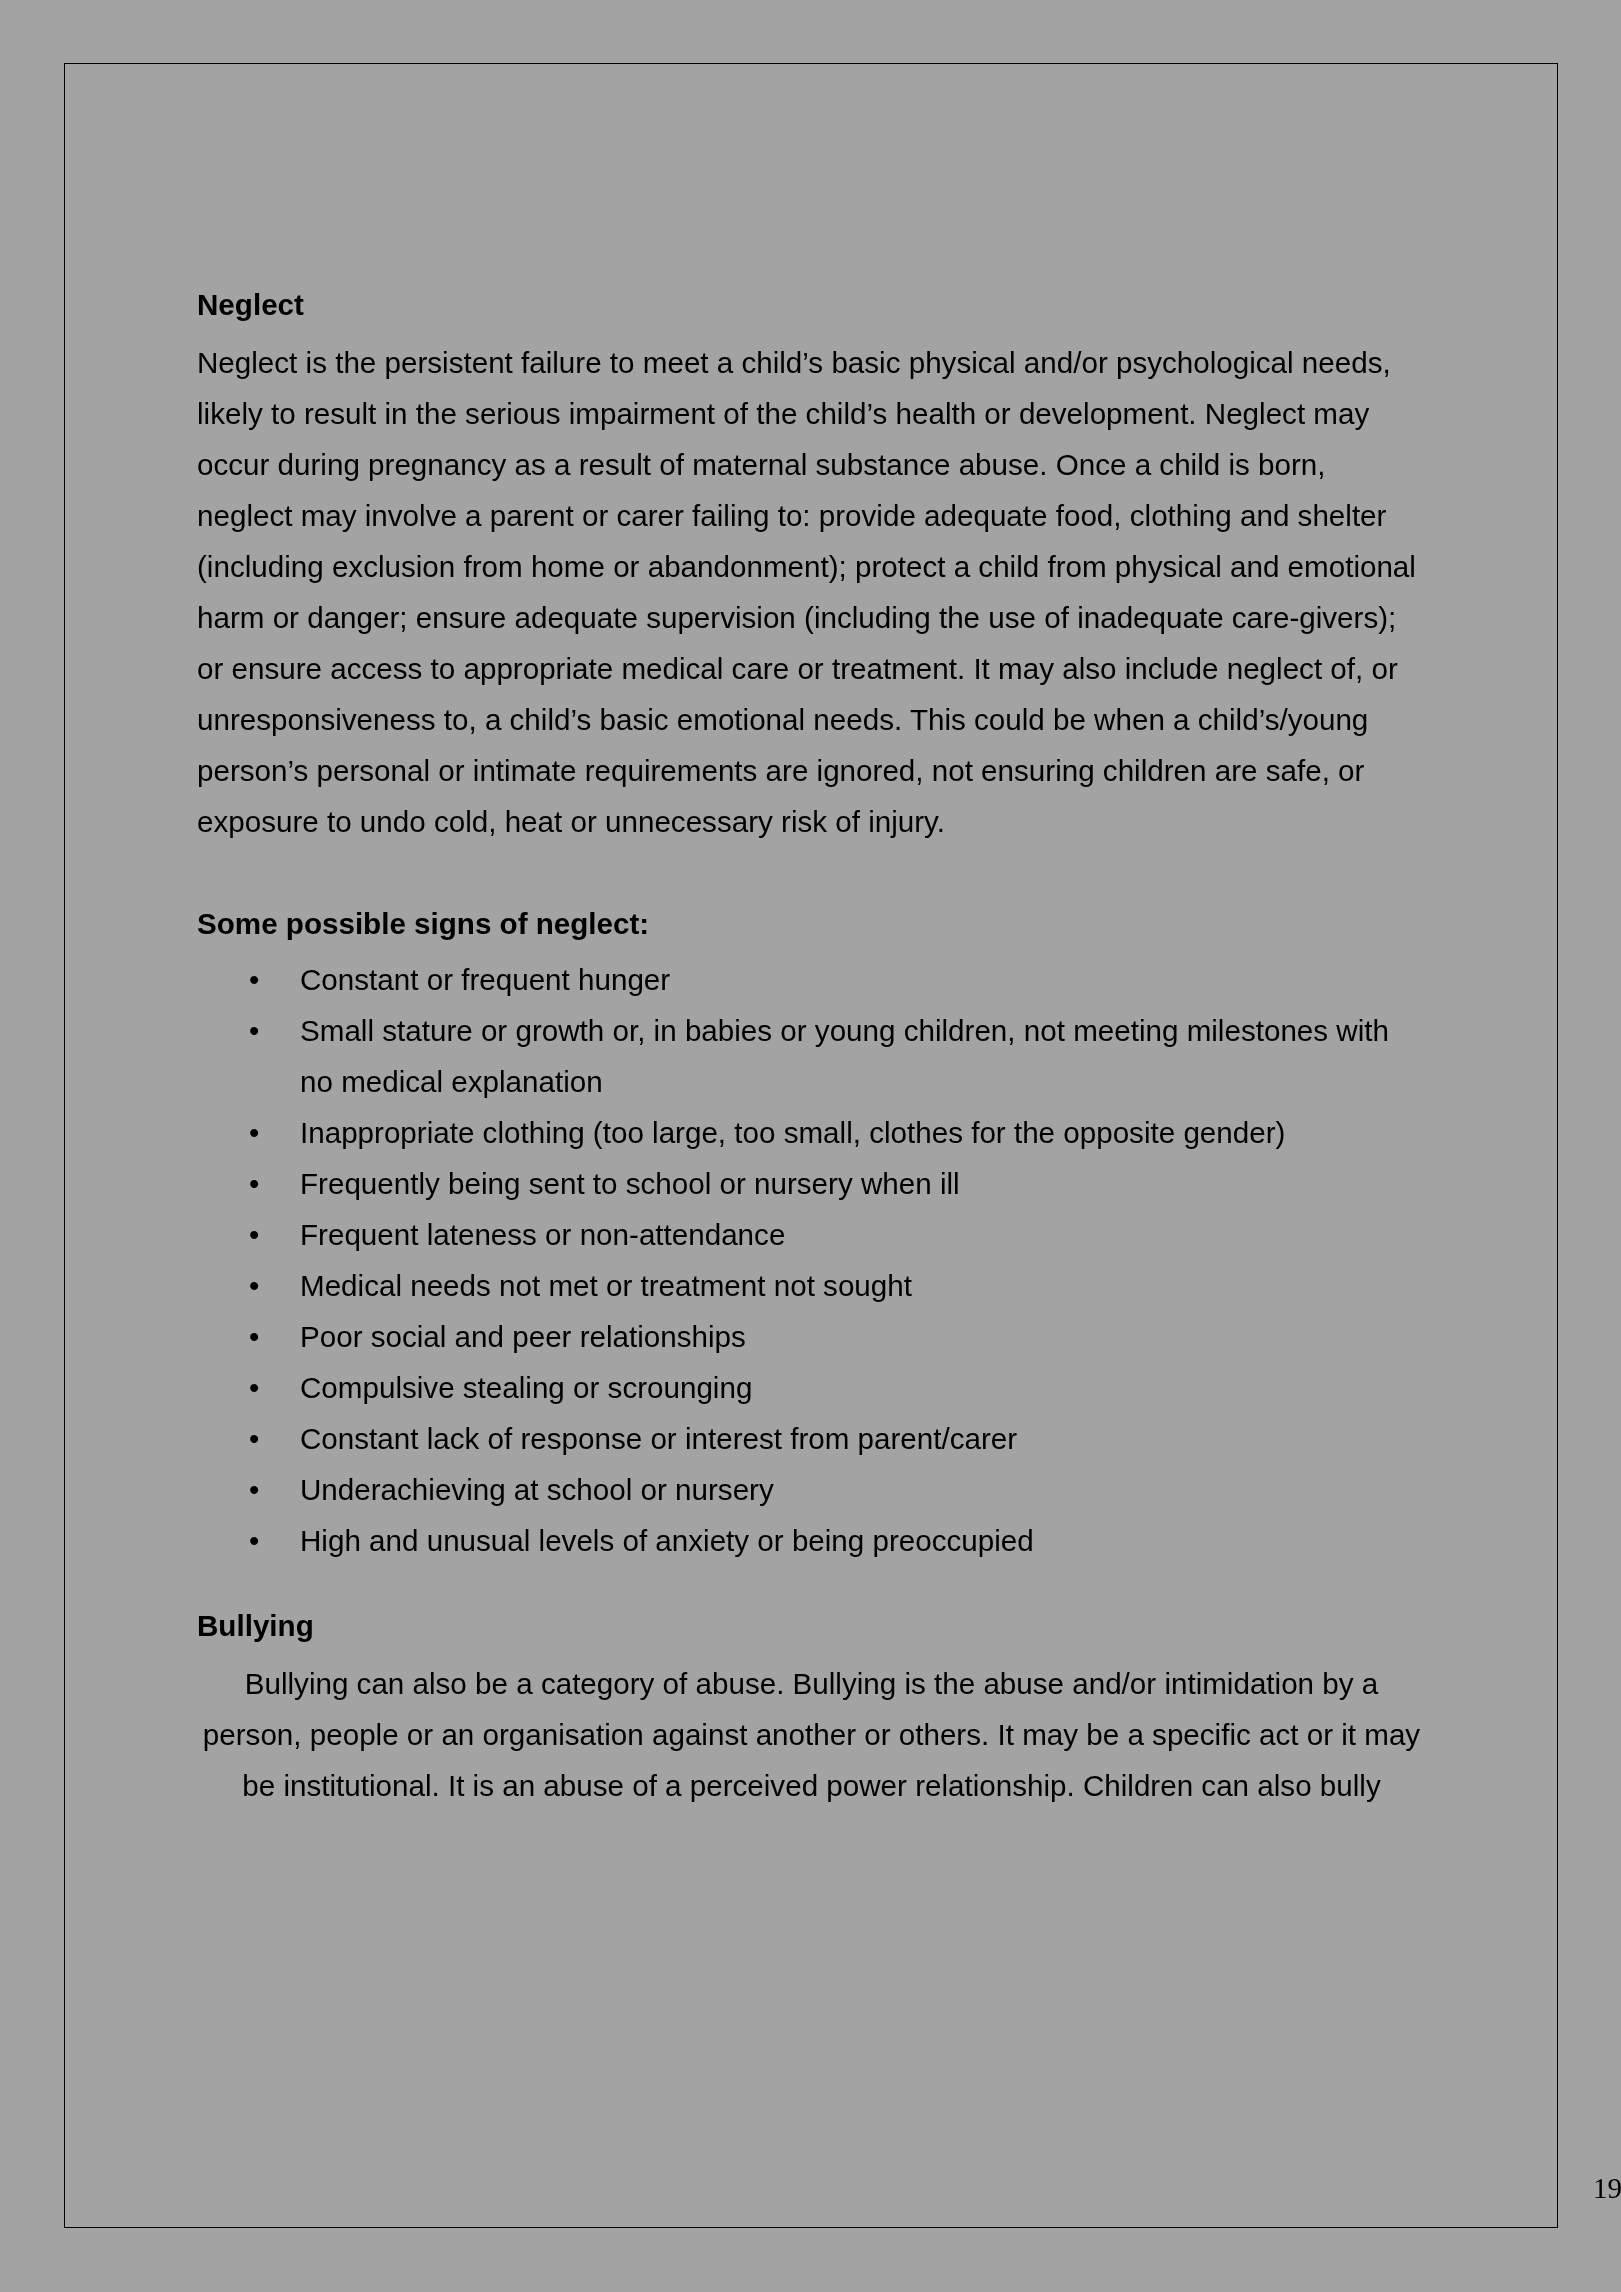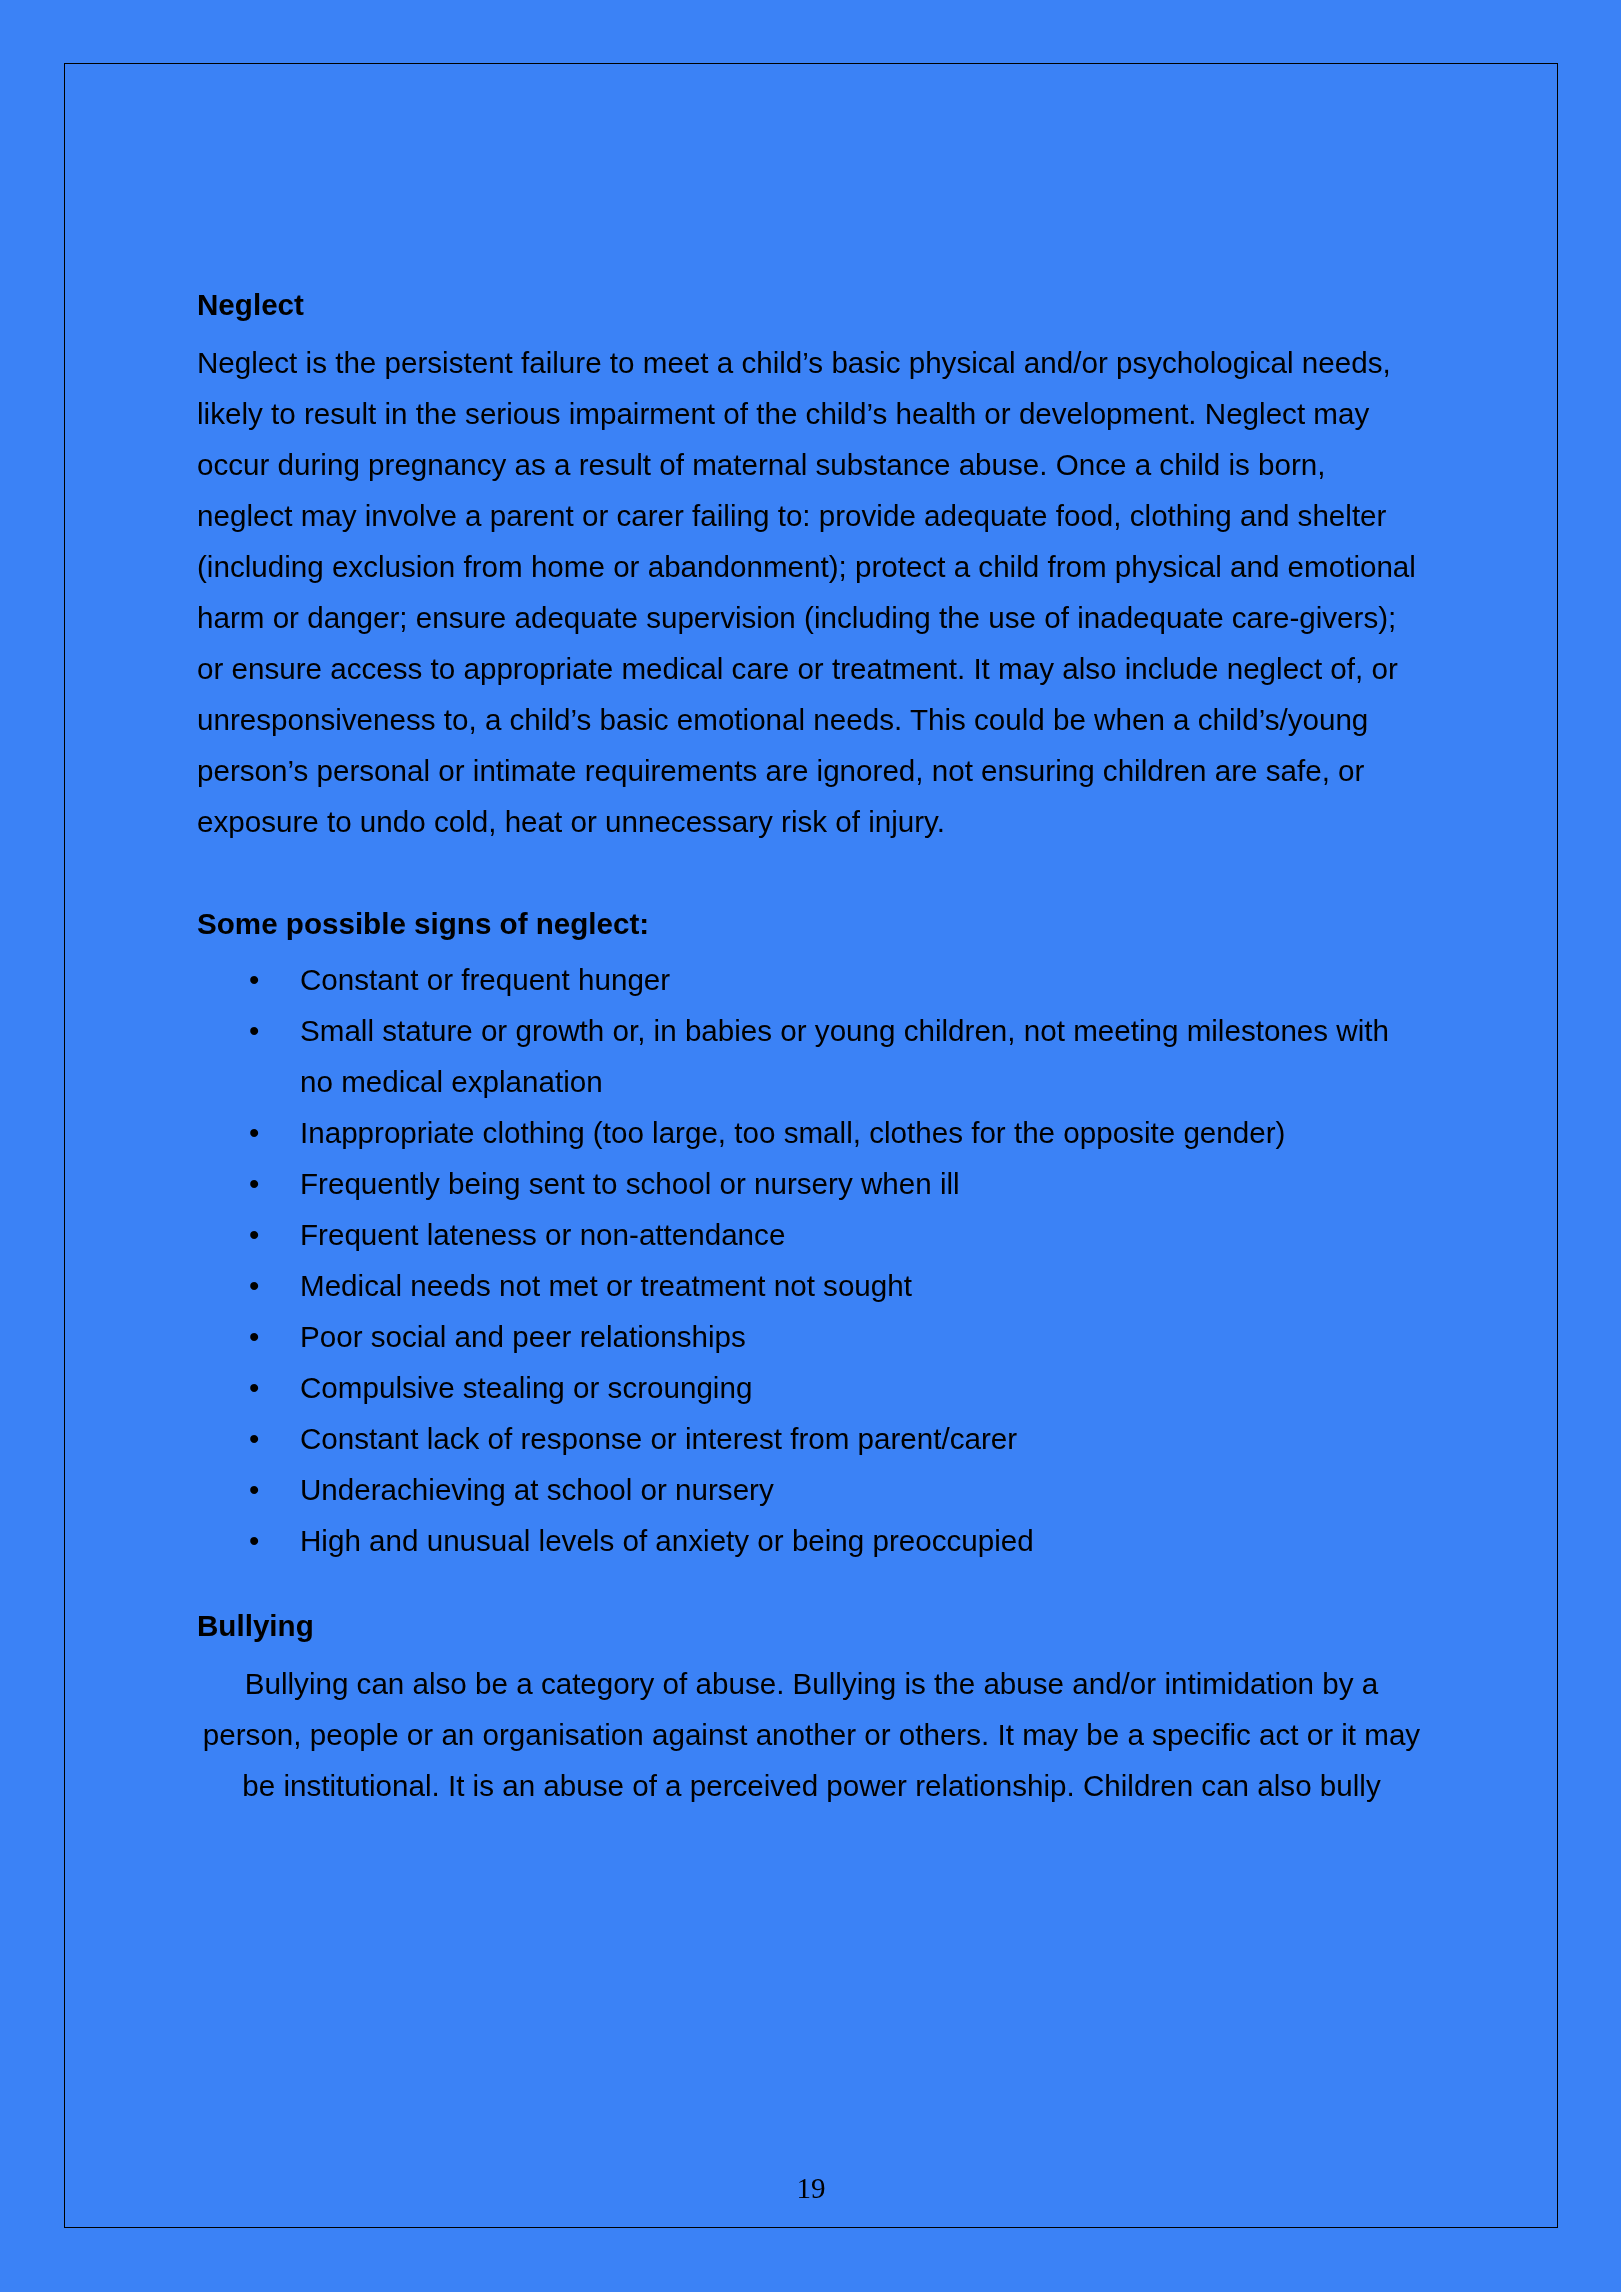"Neglect" .page { background: #3b82f6 -> #a3a3a3 }
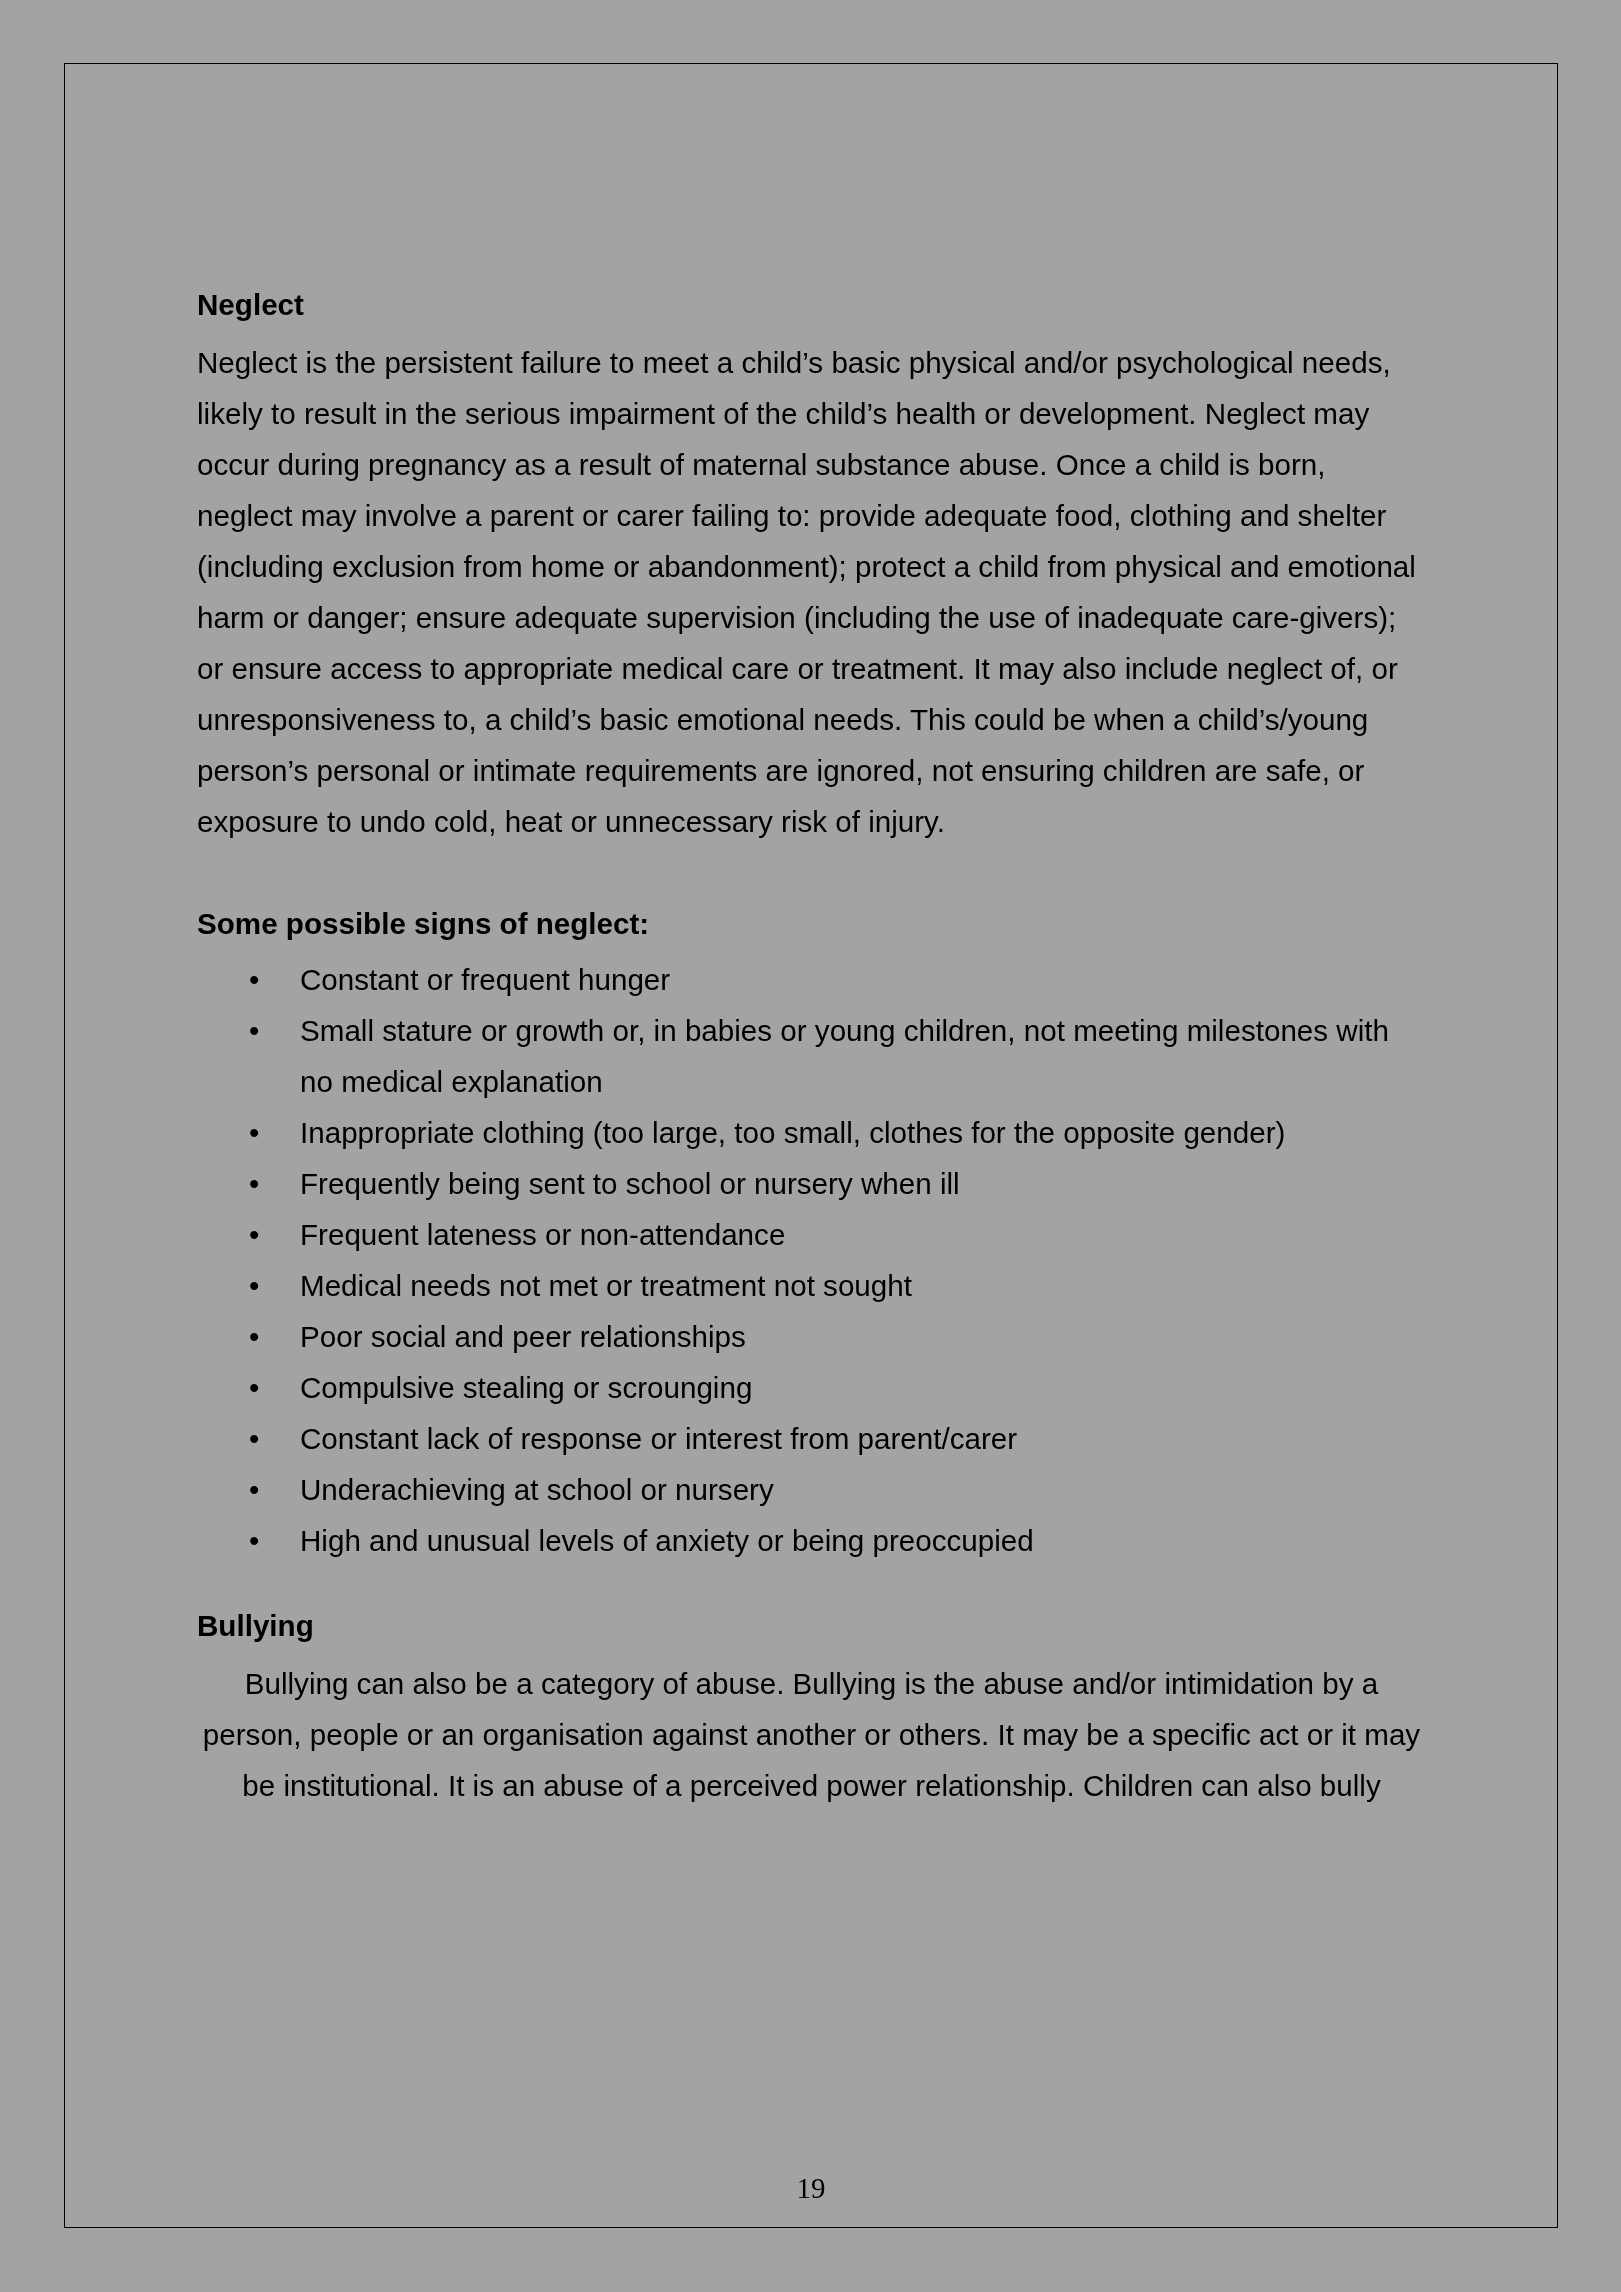"19" .page-number { text-align: center -> right }
